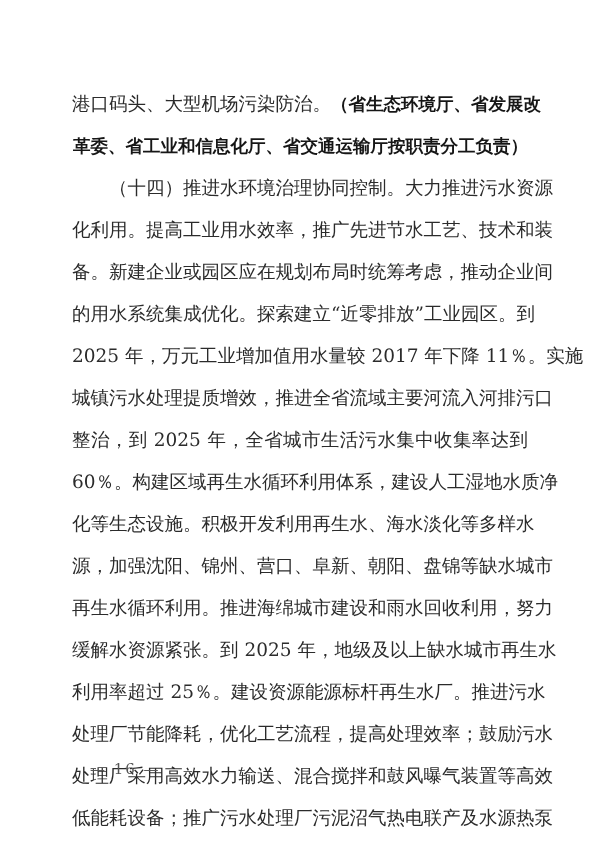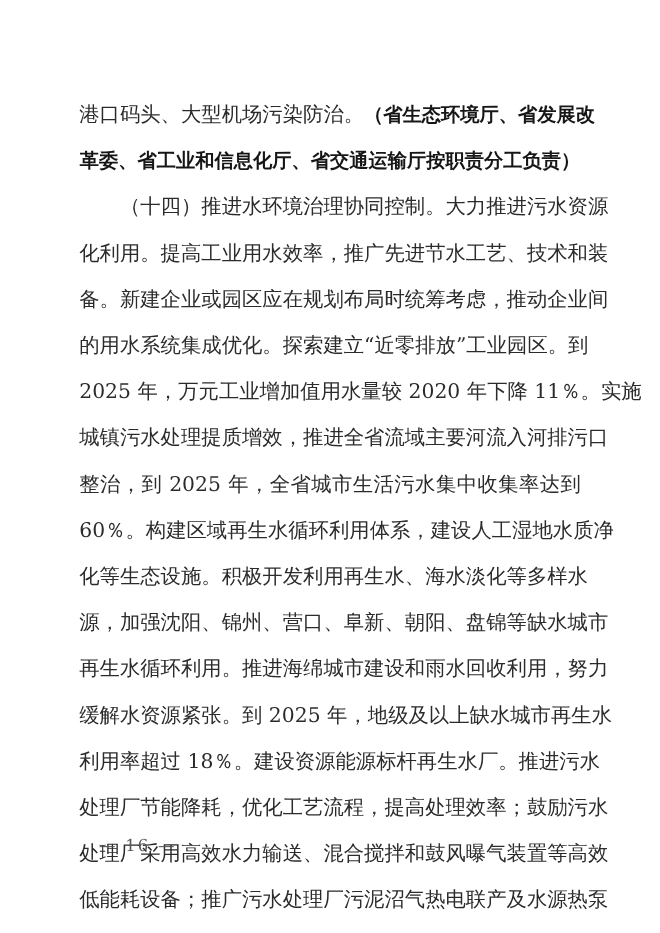"革委、省工业和信息化厅、省交通运输厅按职责分工负责）" .line.last { text-align: center -> right }
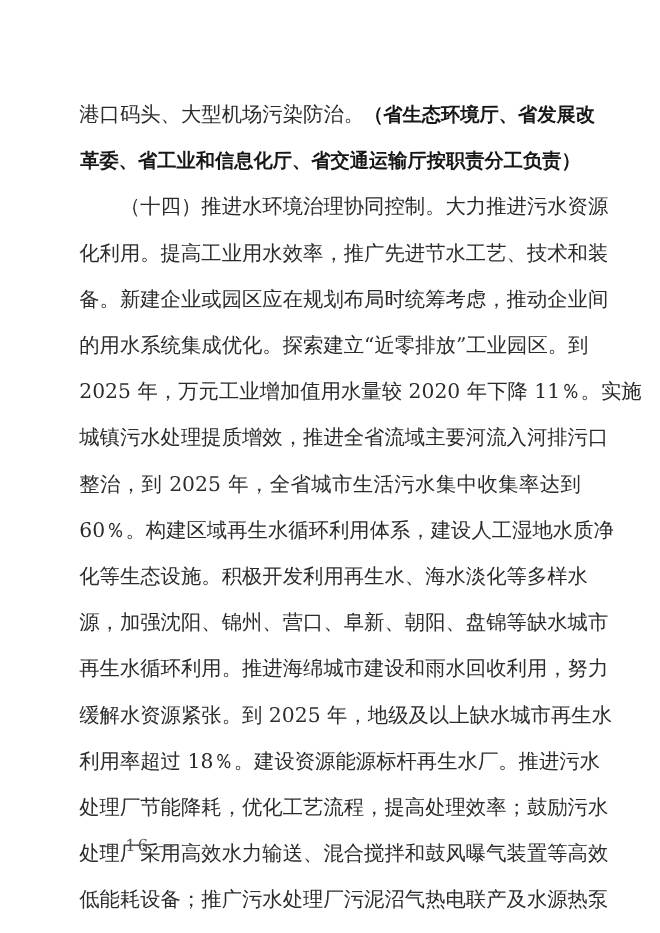"2020" span.ch { text: 2020 -> 2017 }
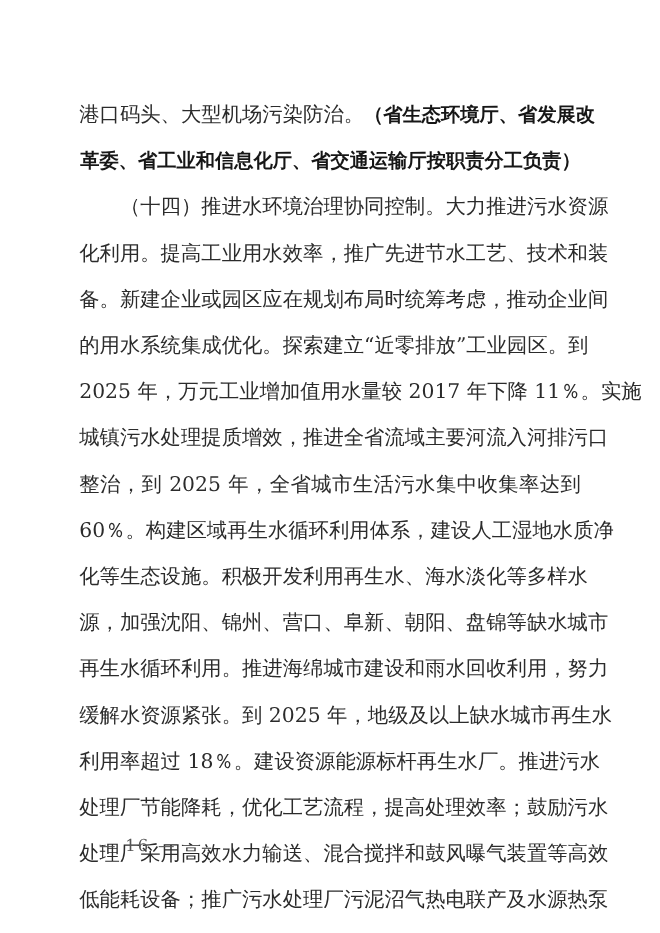"18" span.ch { text: 18 -> 25 }
